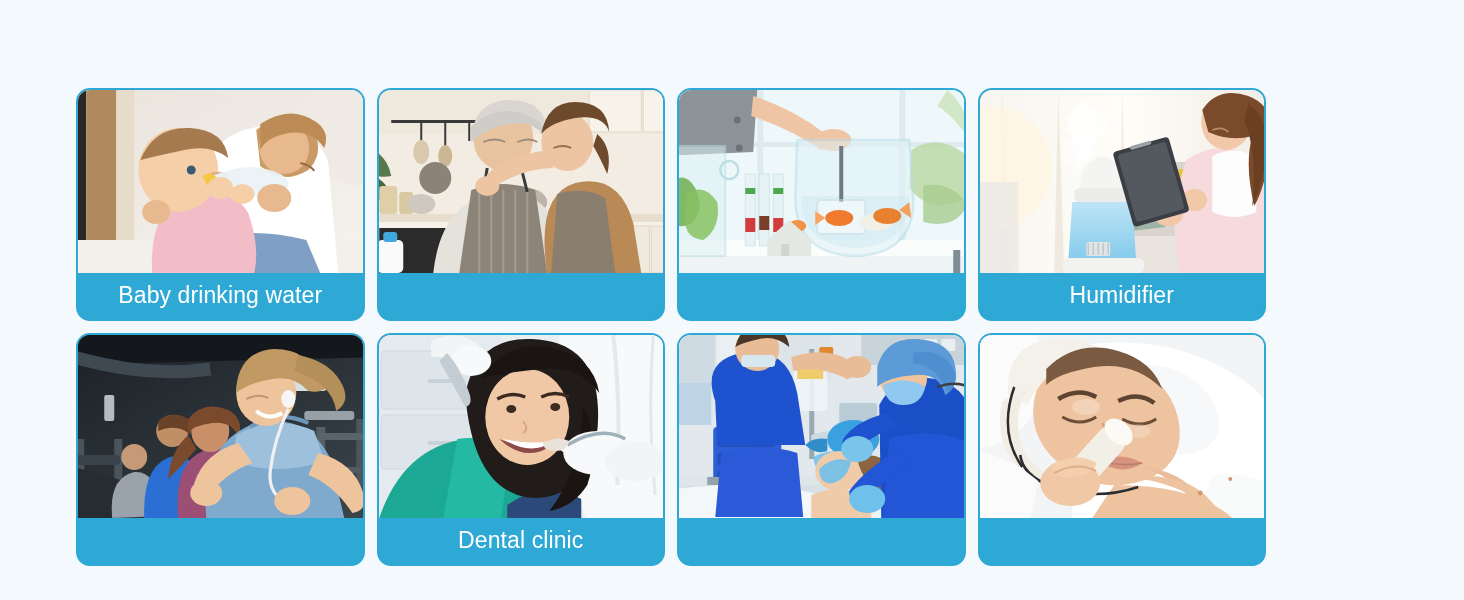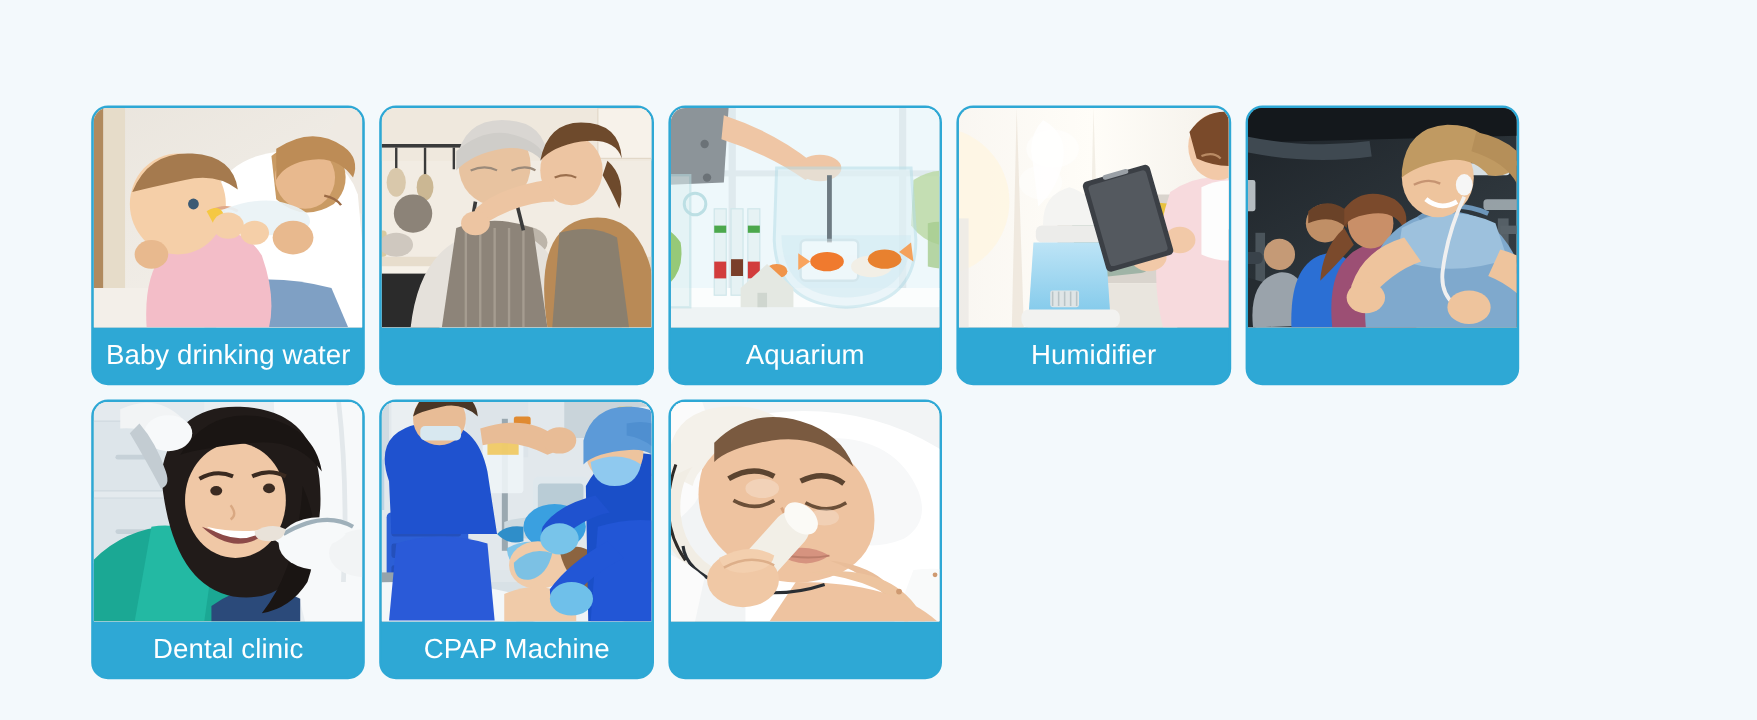"Baby drinking water" .application-grid { grid-template-columns: repeat(5, 1fr) -> repeat(4, 1fr) }
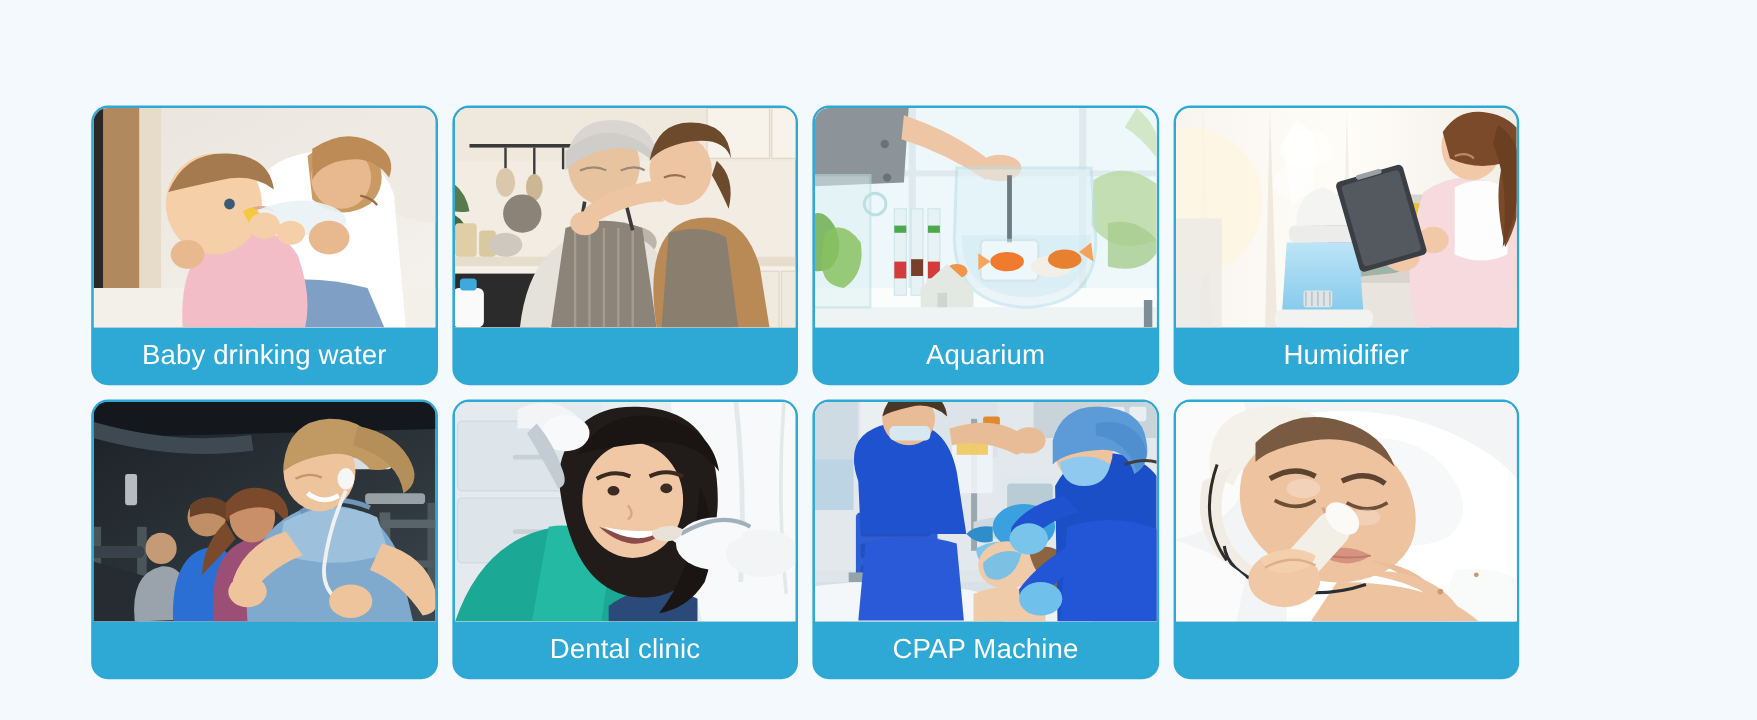"Aquarium" div.card-caption { html: <div>Aquarium</div> -> none }
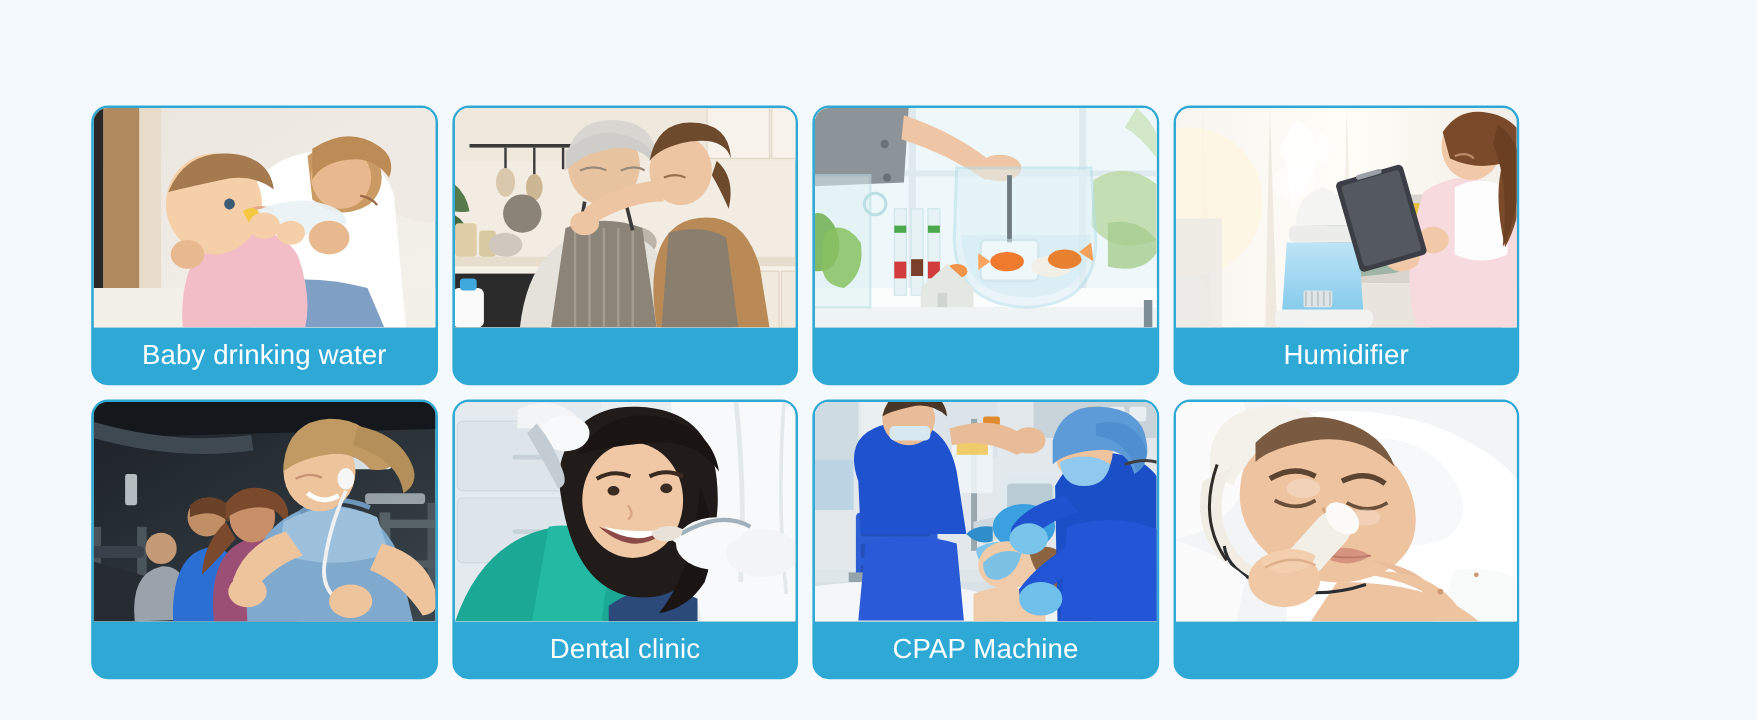"CPAP Machine" div.card-caption { html: <div>CPAP Machine</div> -> none }
